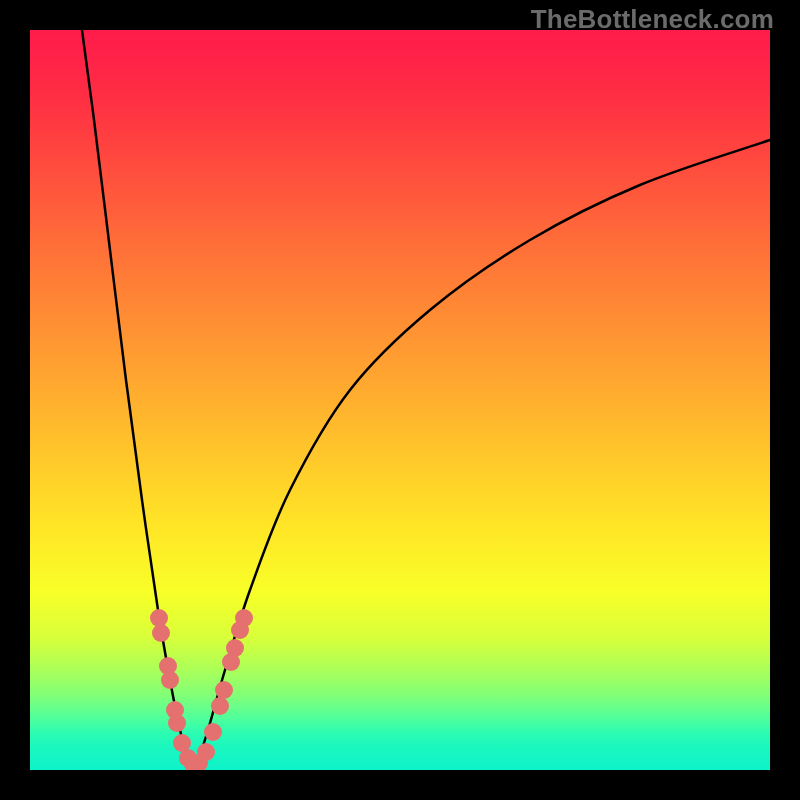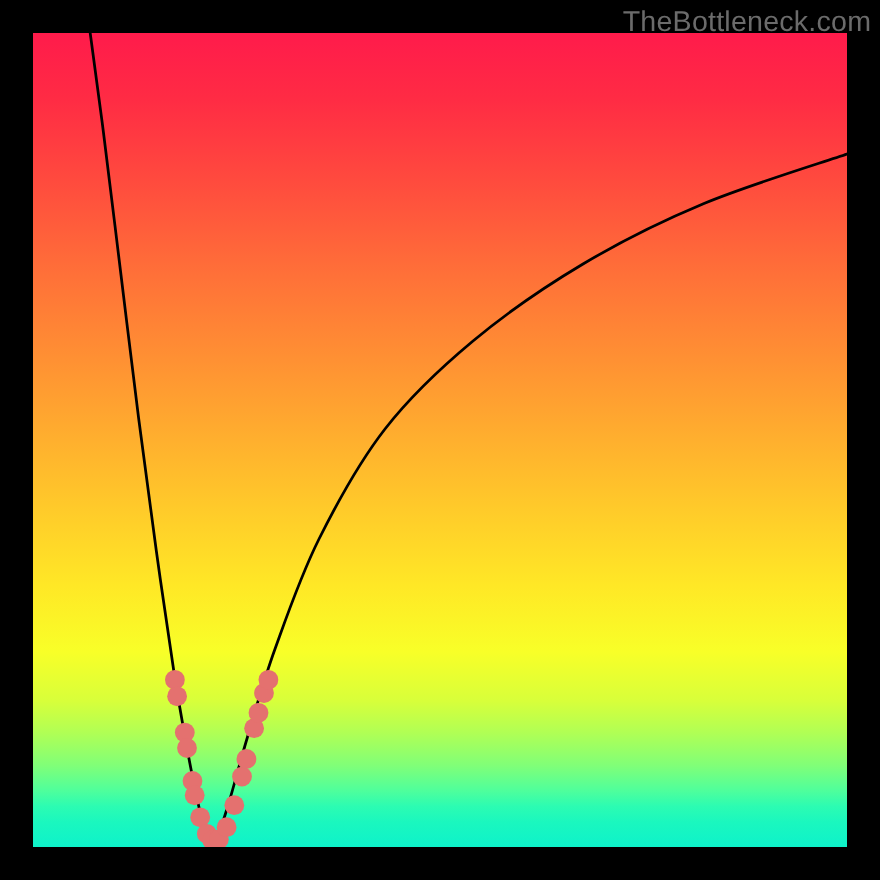"TheBottleneck.com" .watermark { font-weight: 400 -> 700; right: 8px -> 26px }
